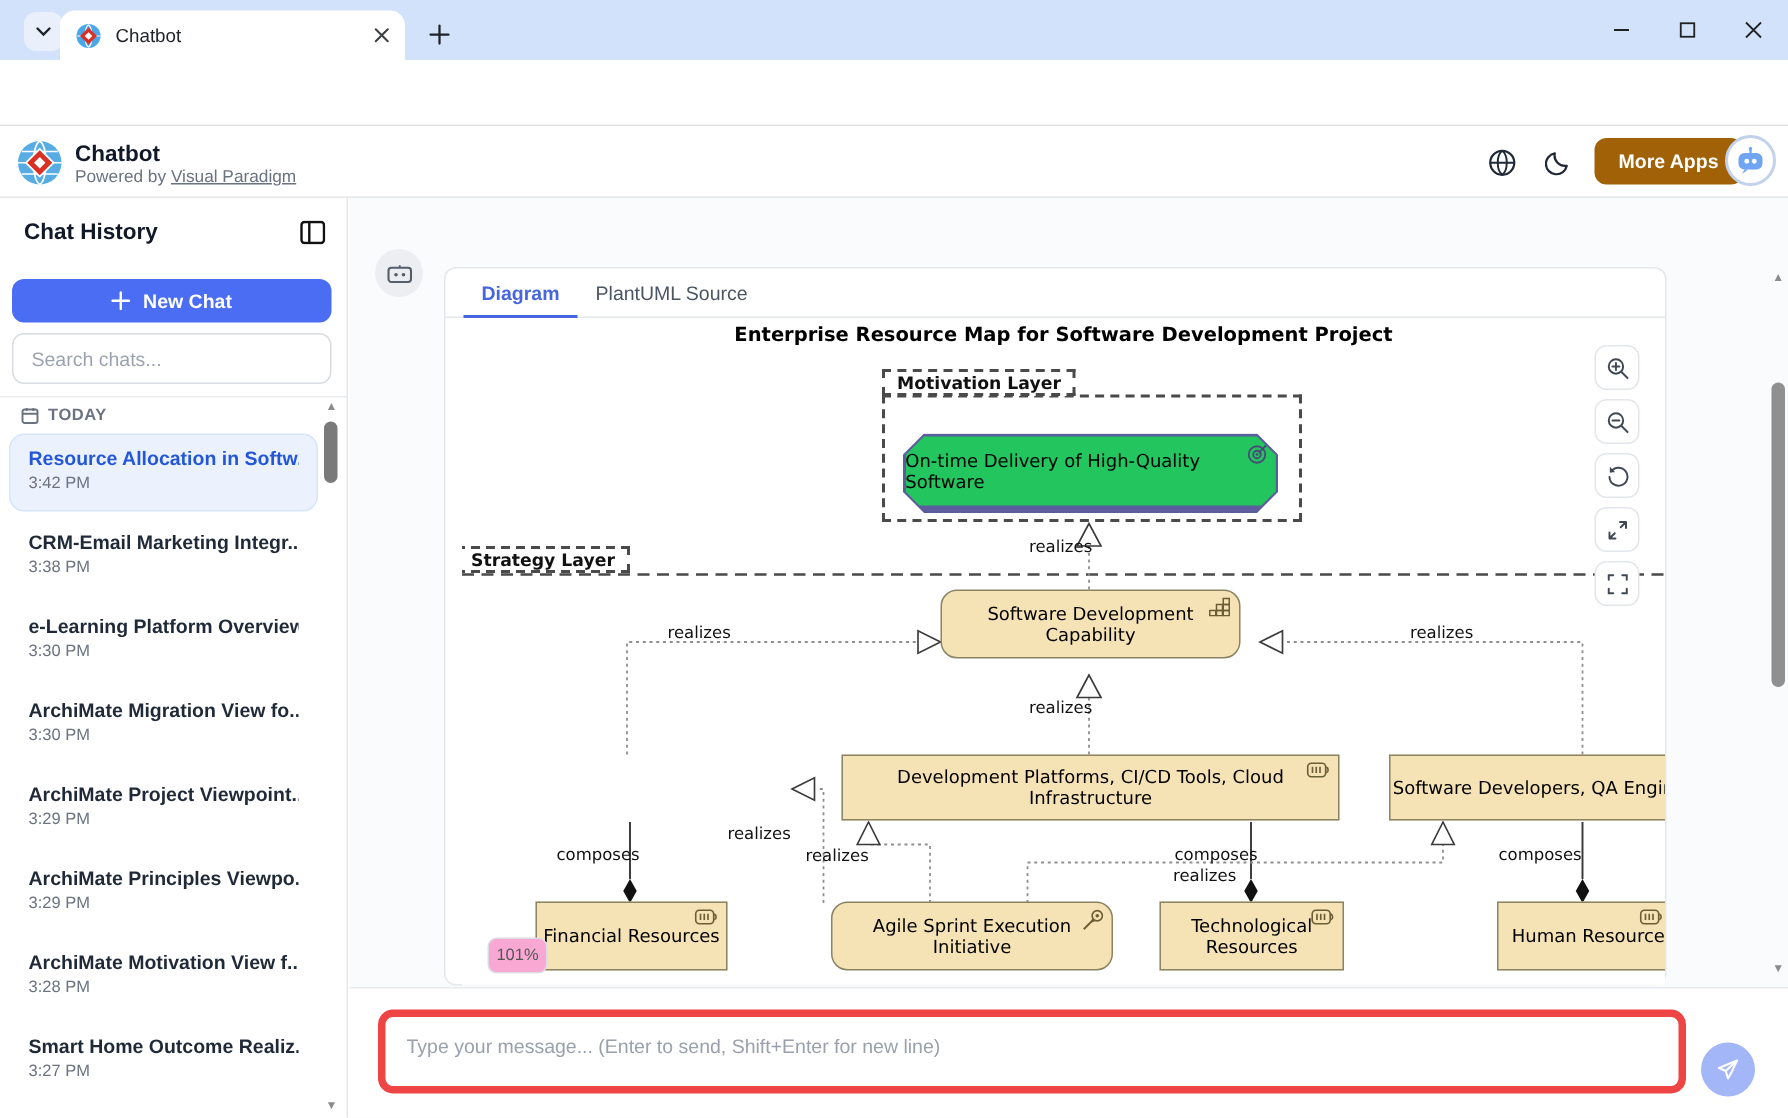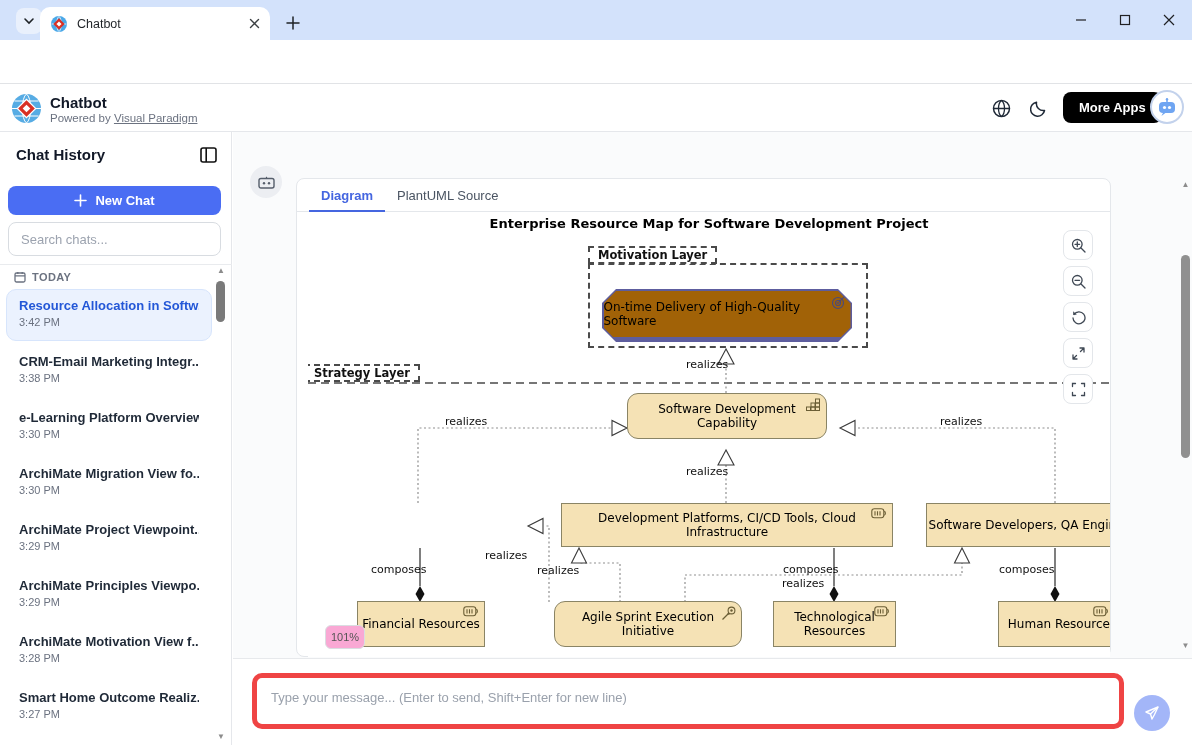"More Apps" .more-apps { background: #000000 -> #a16207 }
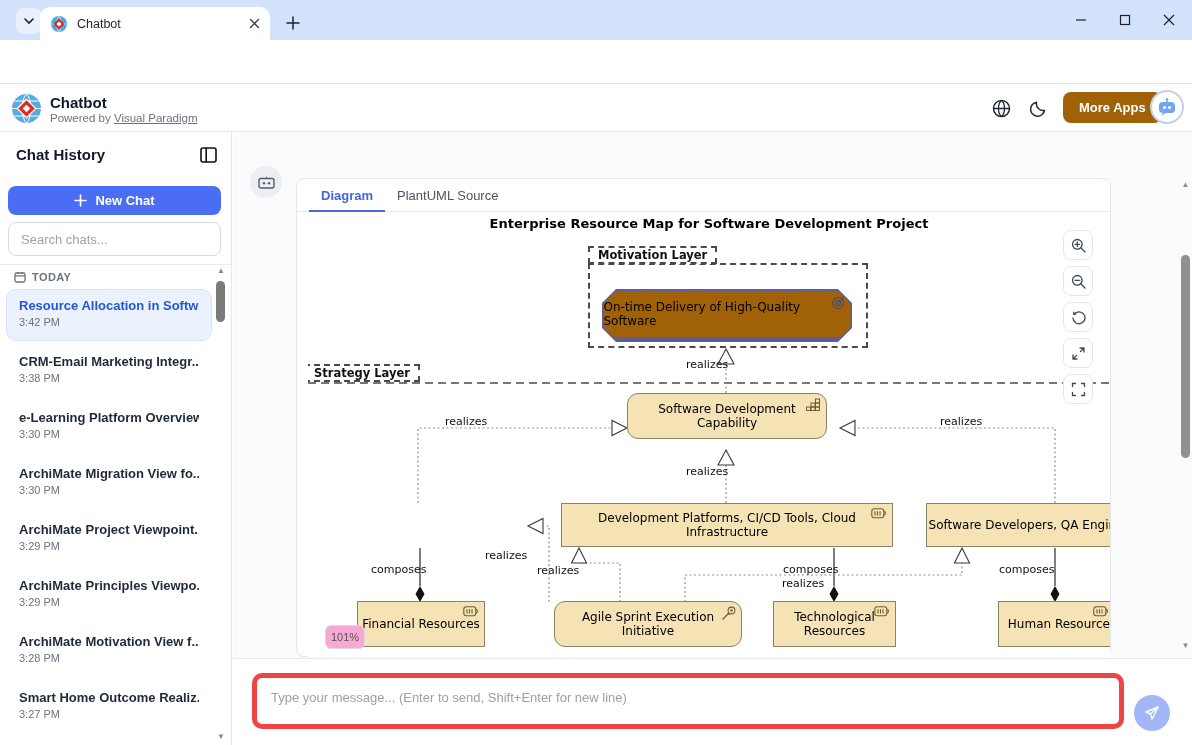"On-time Delivery of High-Quality" .goal-inner { background: #a16207 -> #22c55e }
